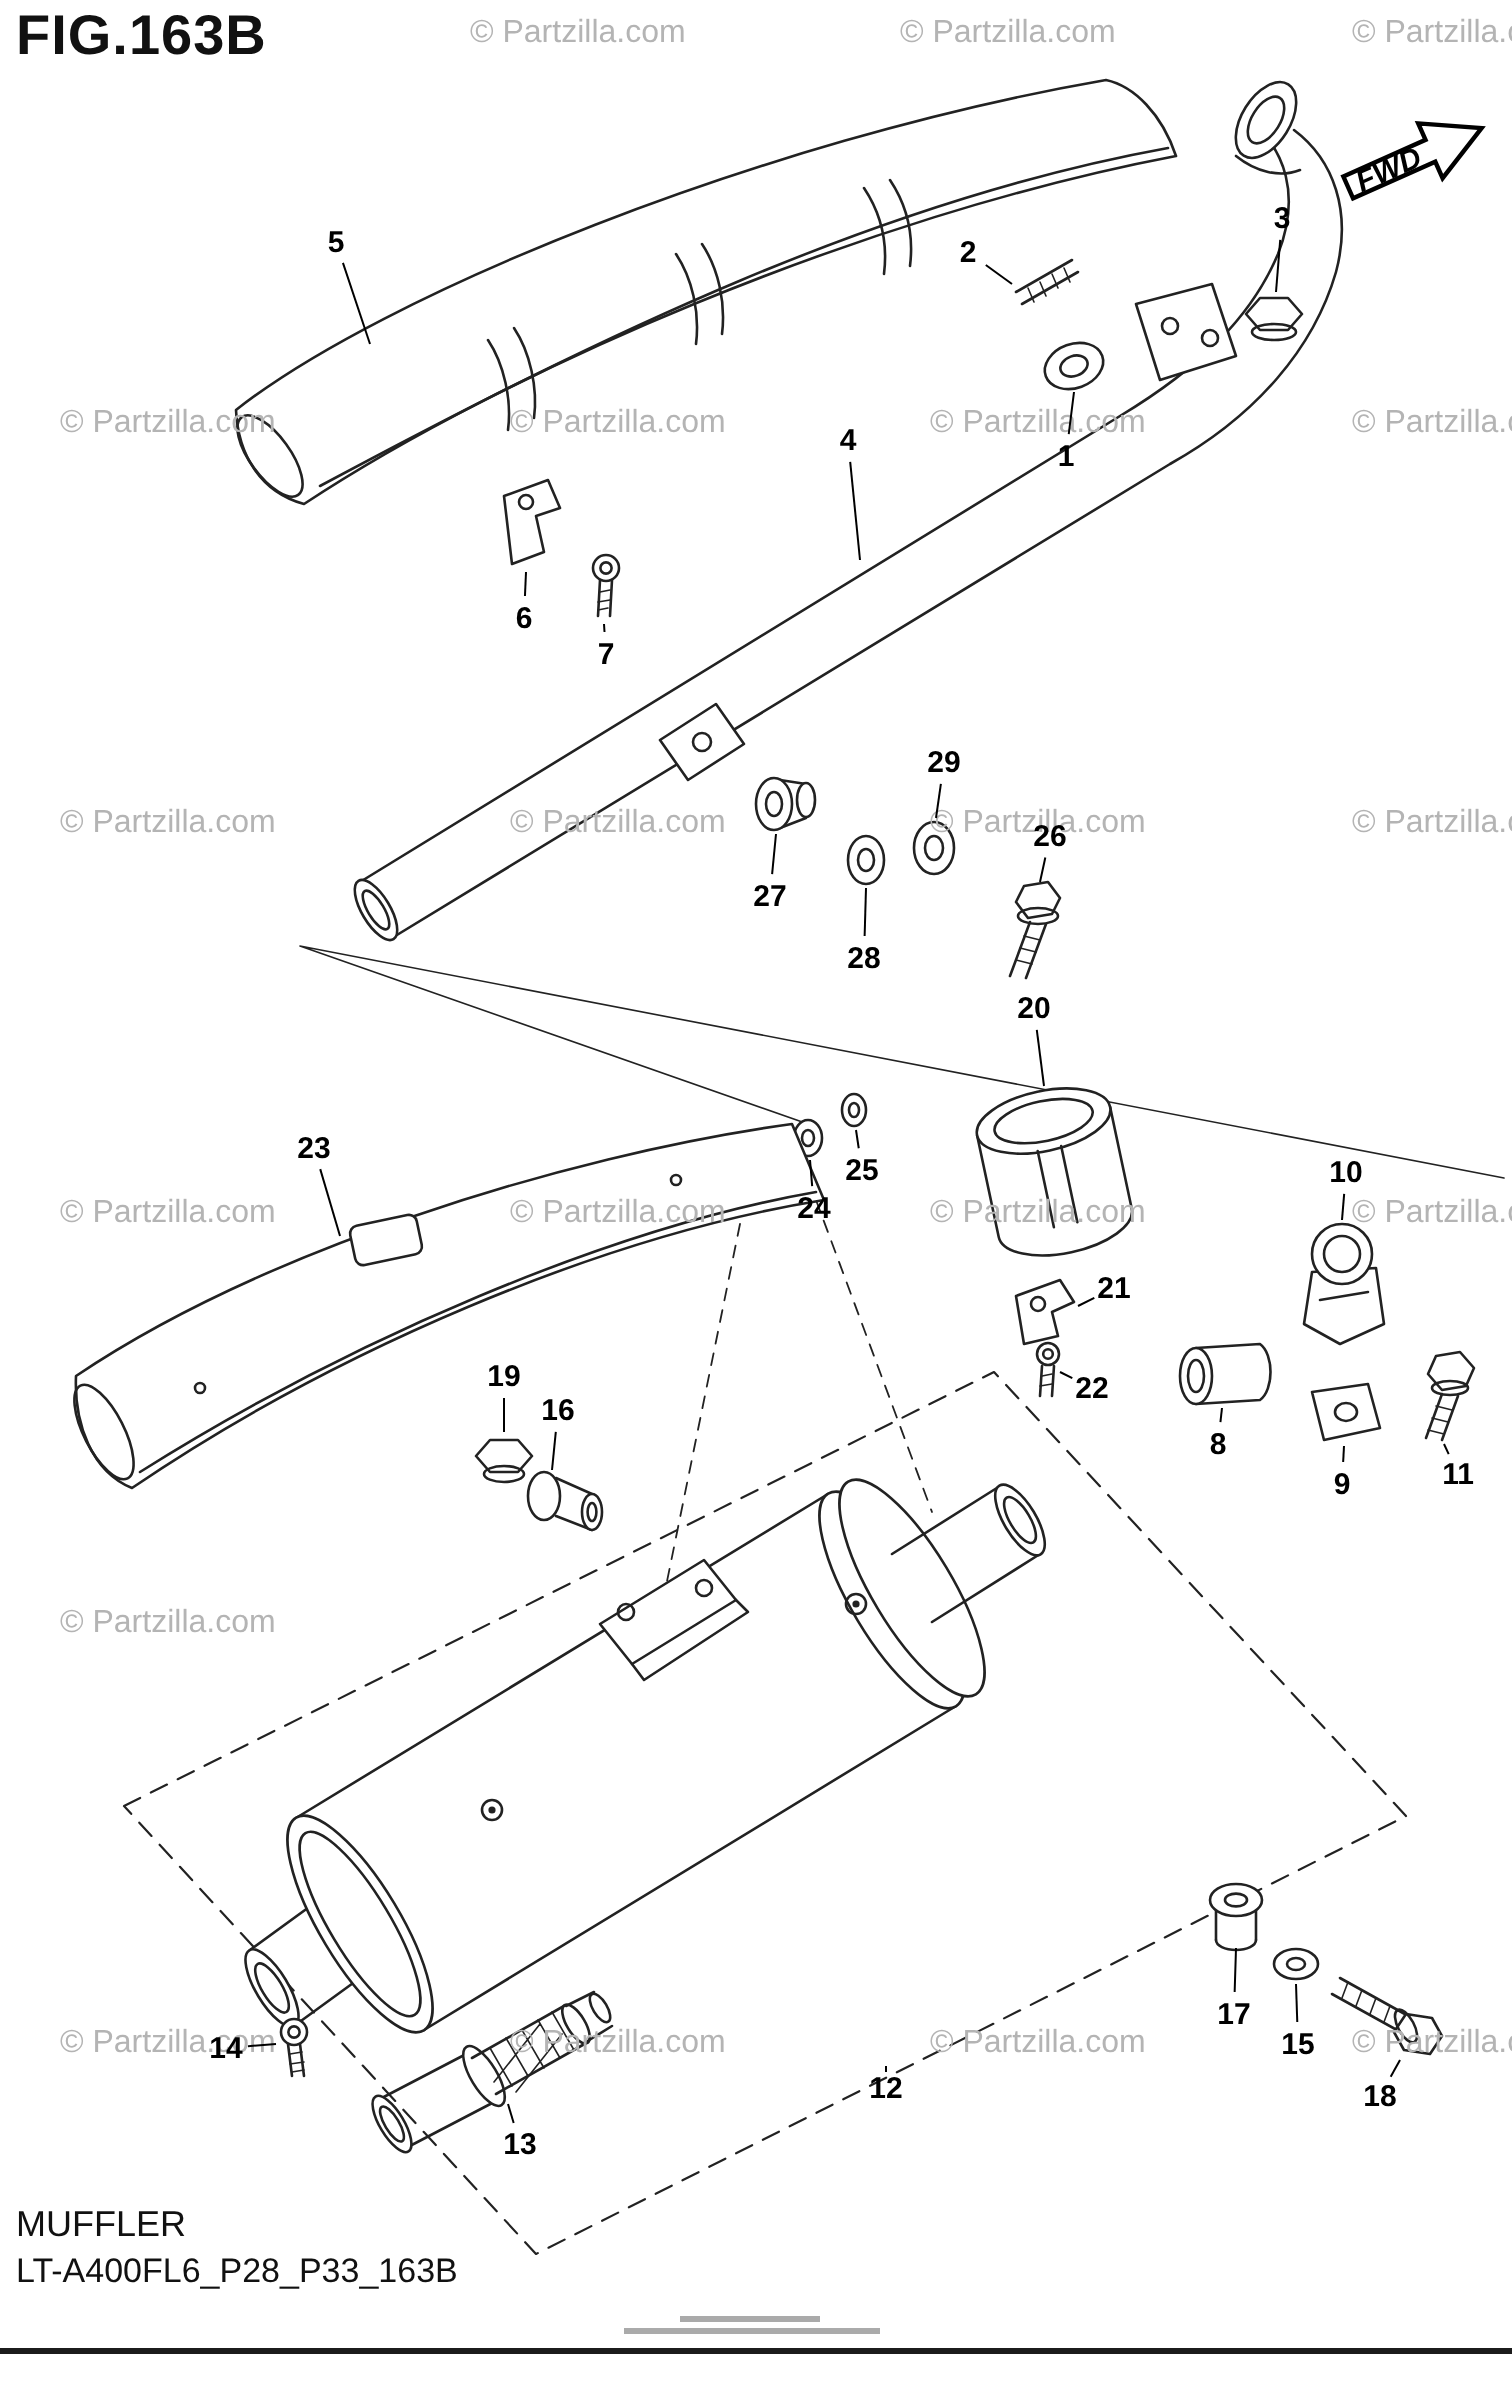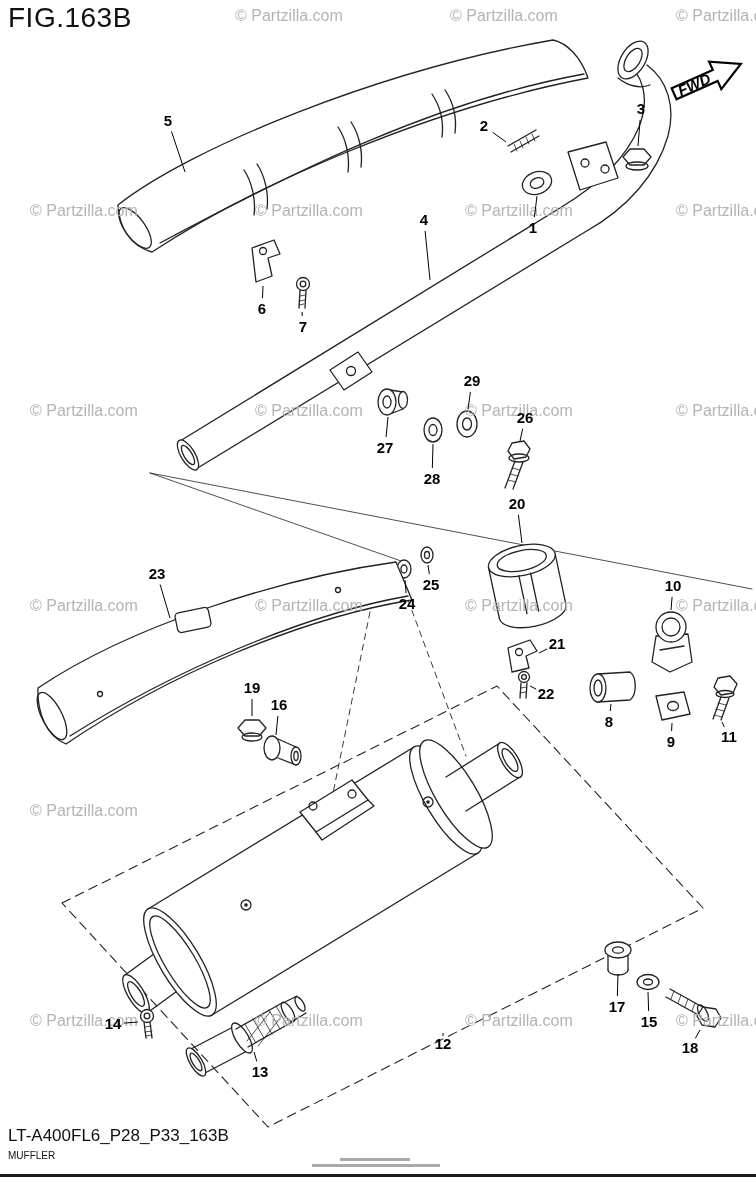"FIG.163B" .title { font-weight: 400 -> 700 }
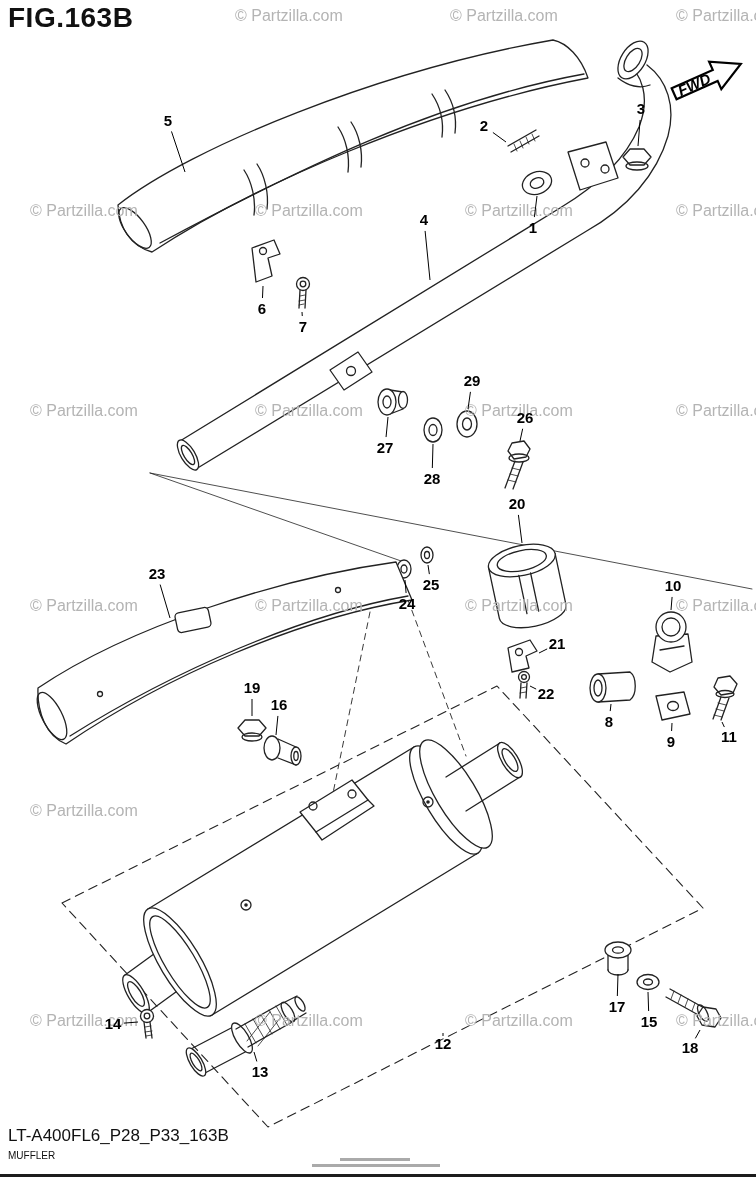"MUFFLER" .footer-name { font-size: 10px -> 18px; top: 1150px -> 1102px }
